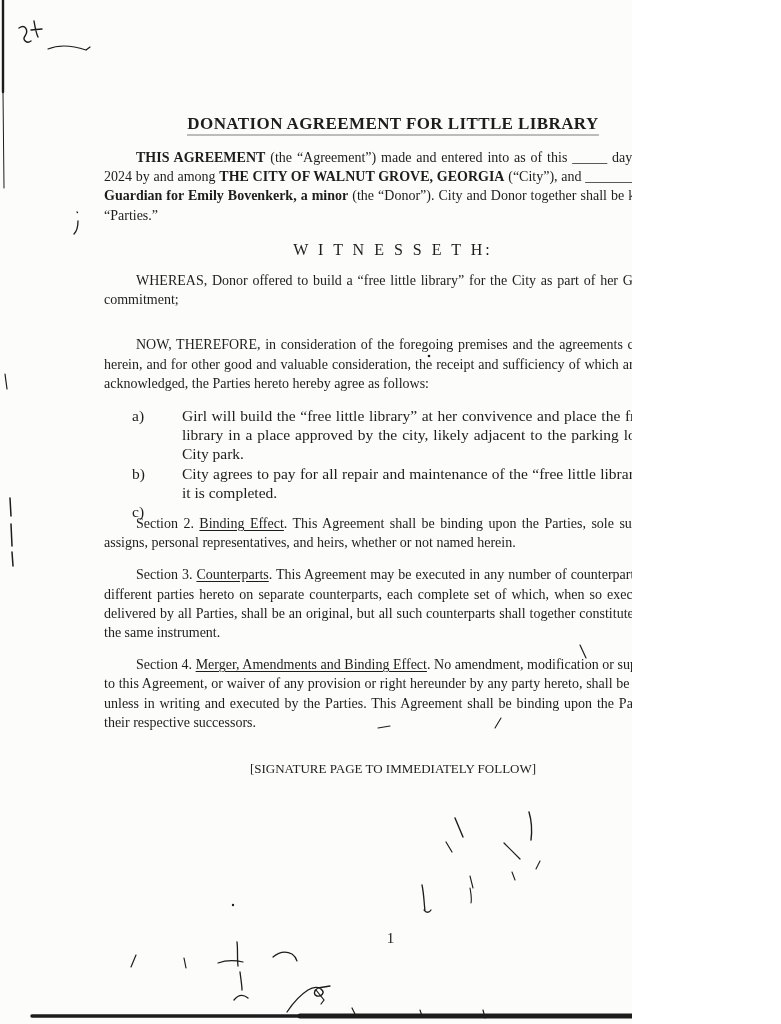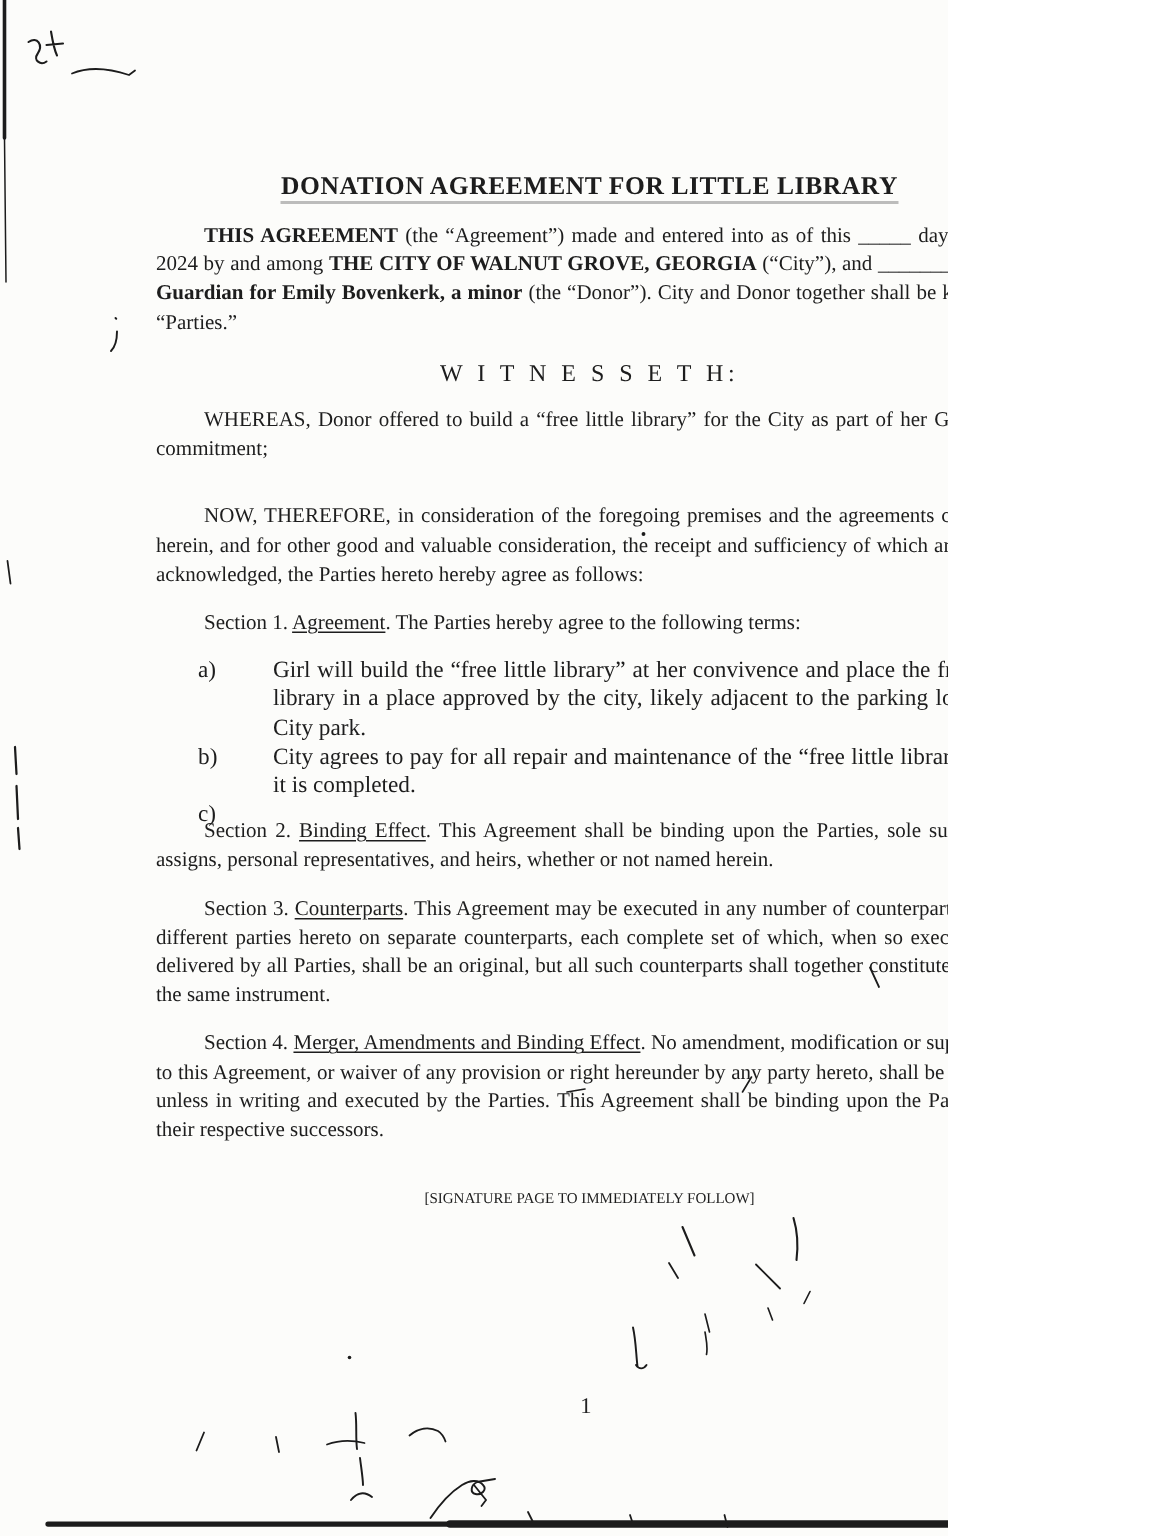"Section 1. Agreement. The Parties" p.para { html: <p><span>Section 1. </span><span>Agreement</span><span>. The Parties hereby agree to the following terms:</span></p> -> none }
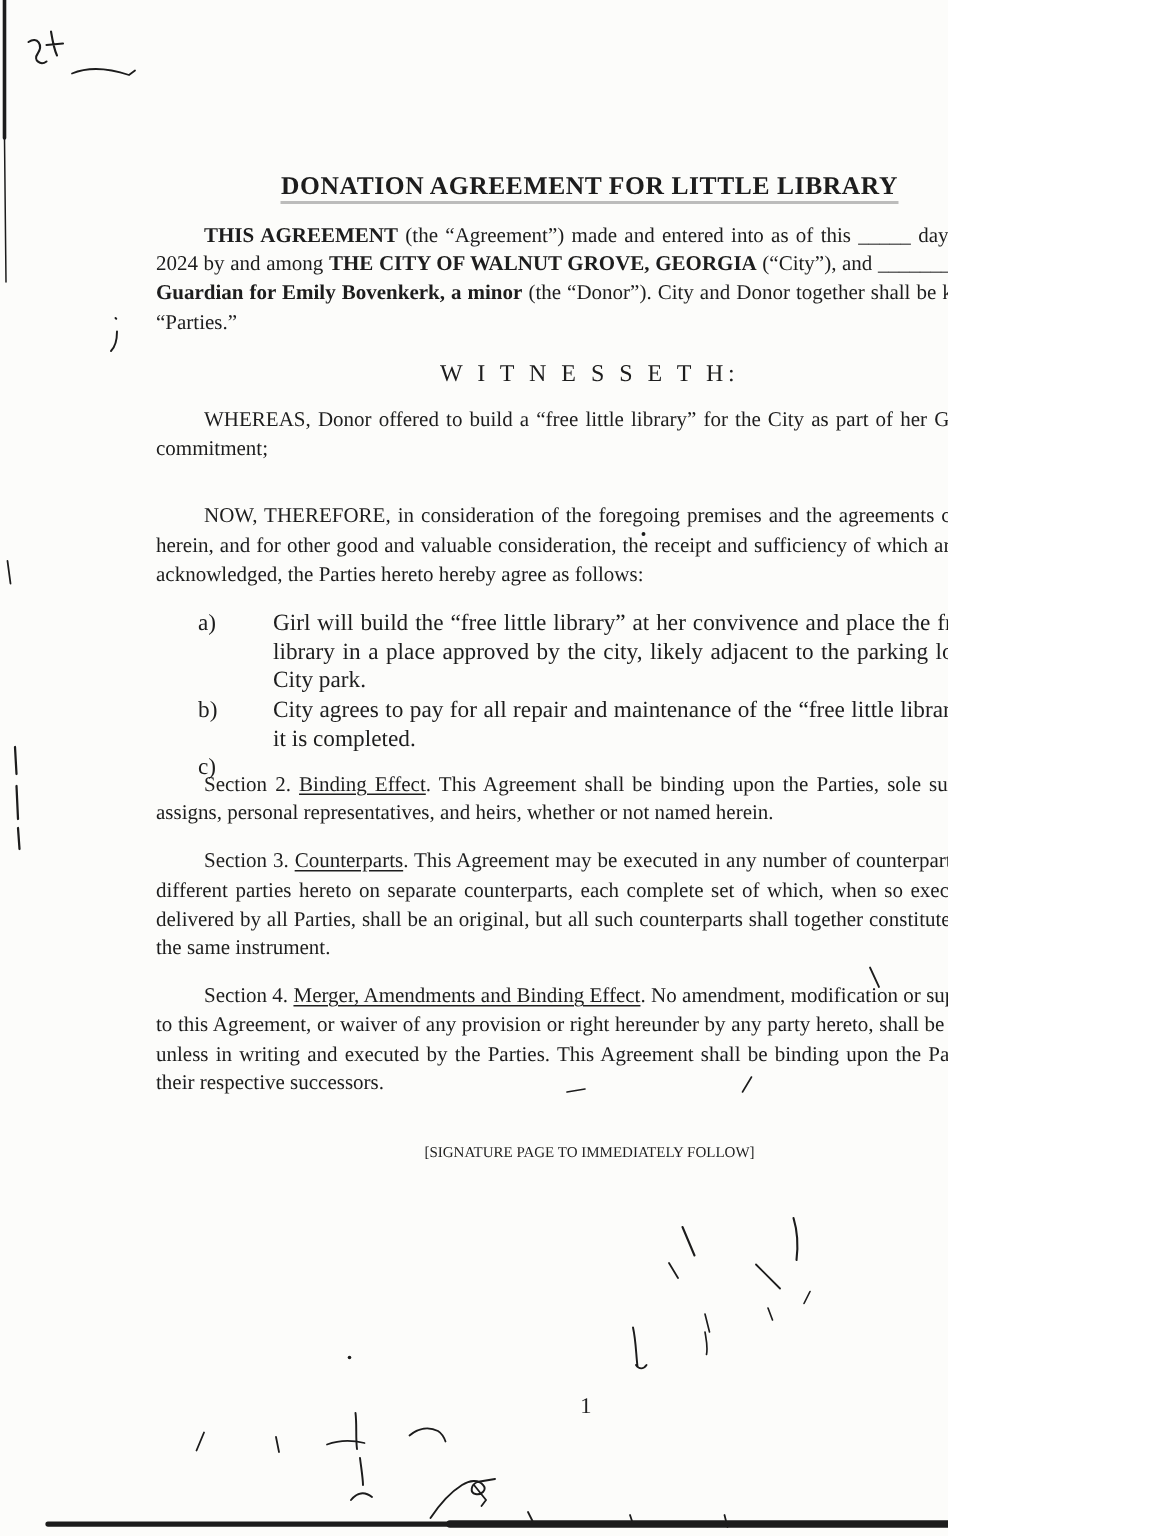"[SIGNATURE PAGE TO IMMEDIATELY FOLLOW]" .sig-note { font-size: 10px -> 13px }
